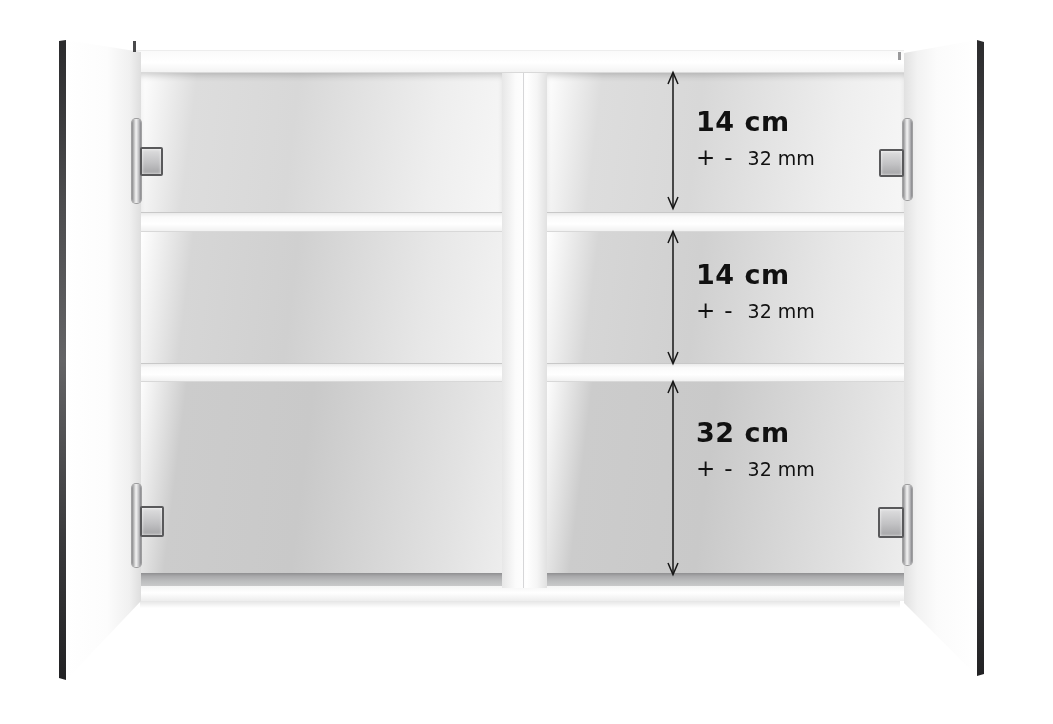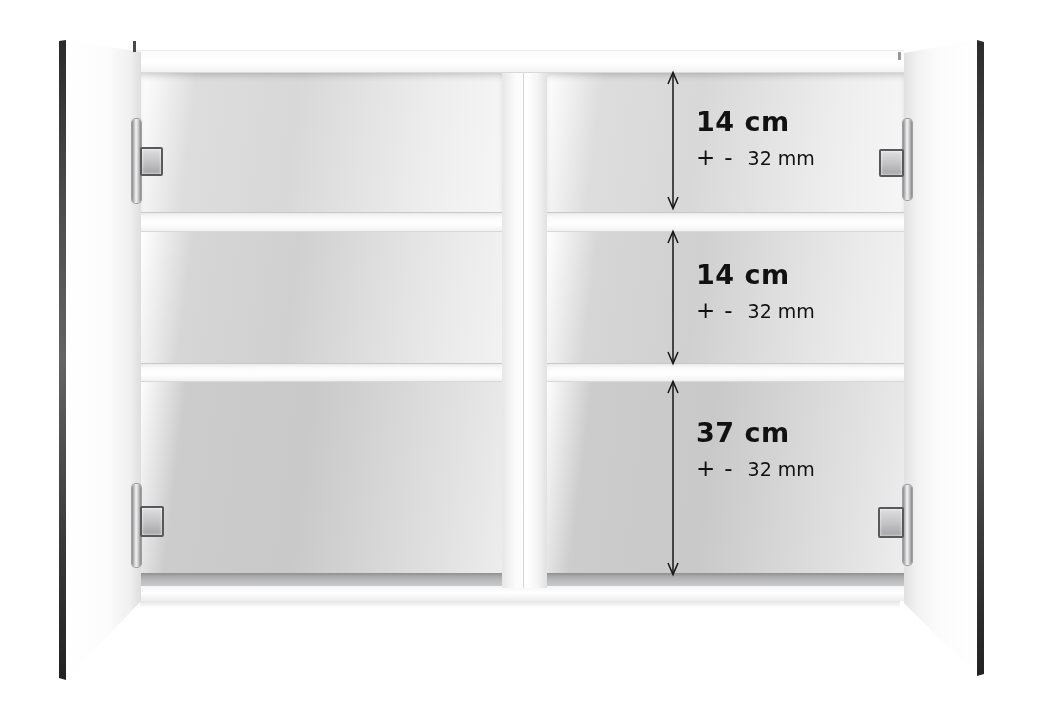"37 cm" div.dim-size { text: 37 -> 32 }
